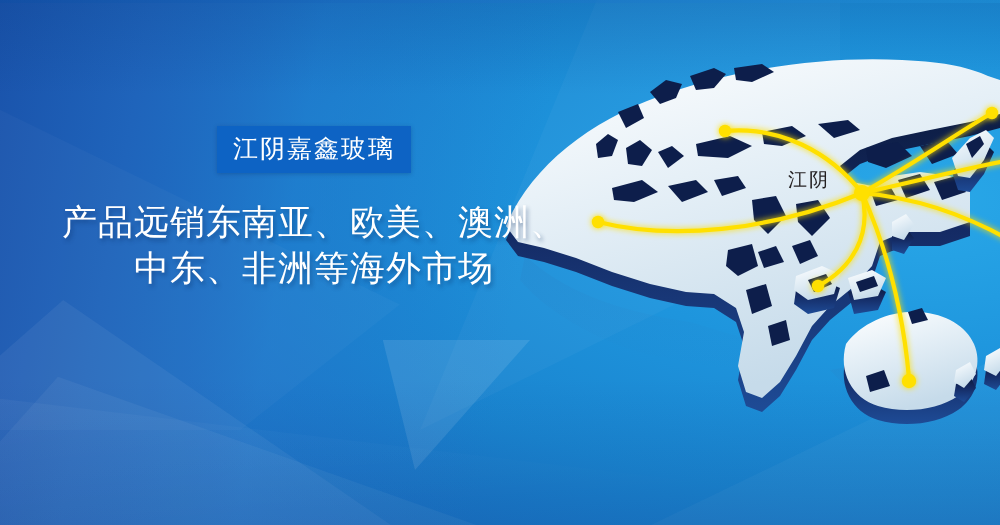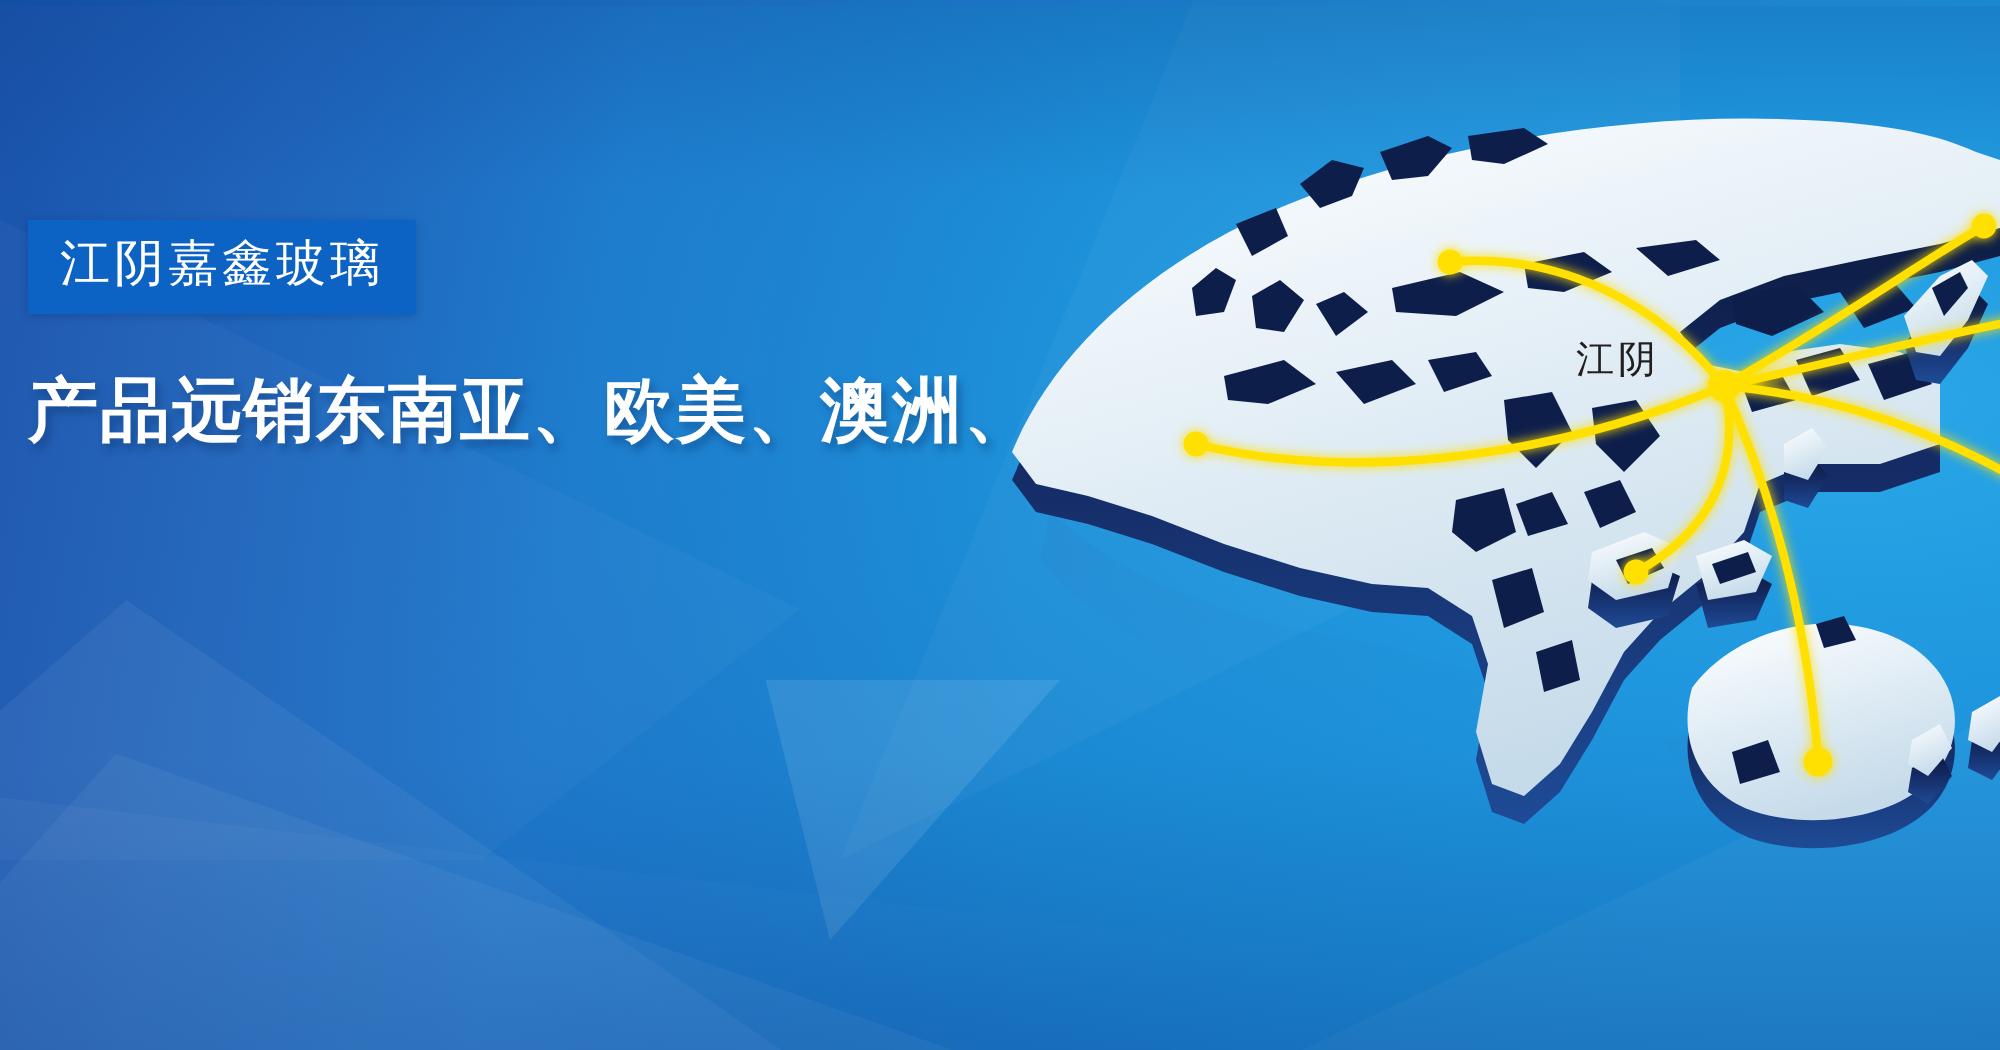"江阴嘉鑫玻璃" .copy { text-align: none -> center; top: 110px -> 126px }
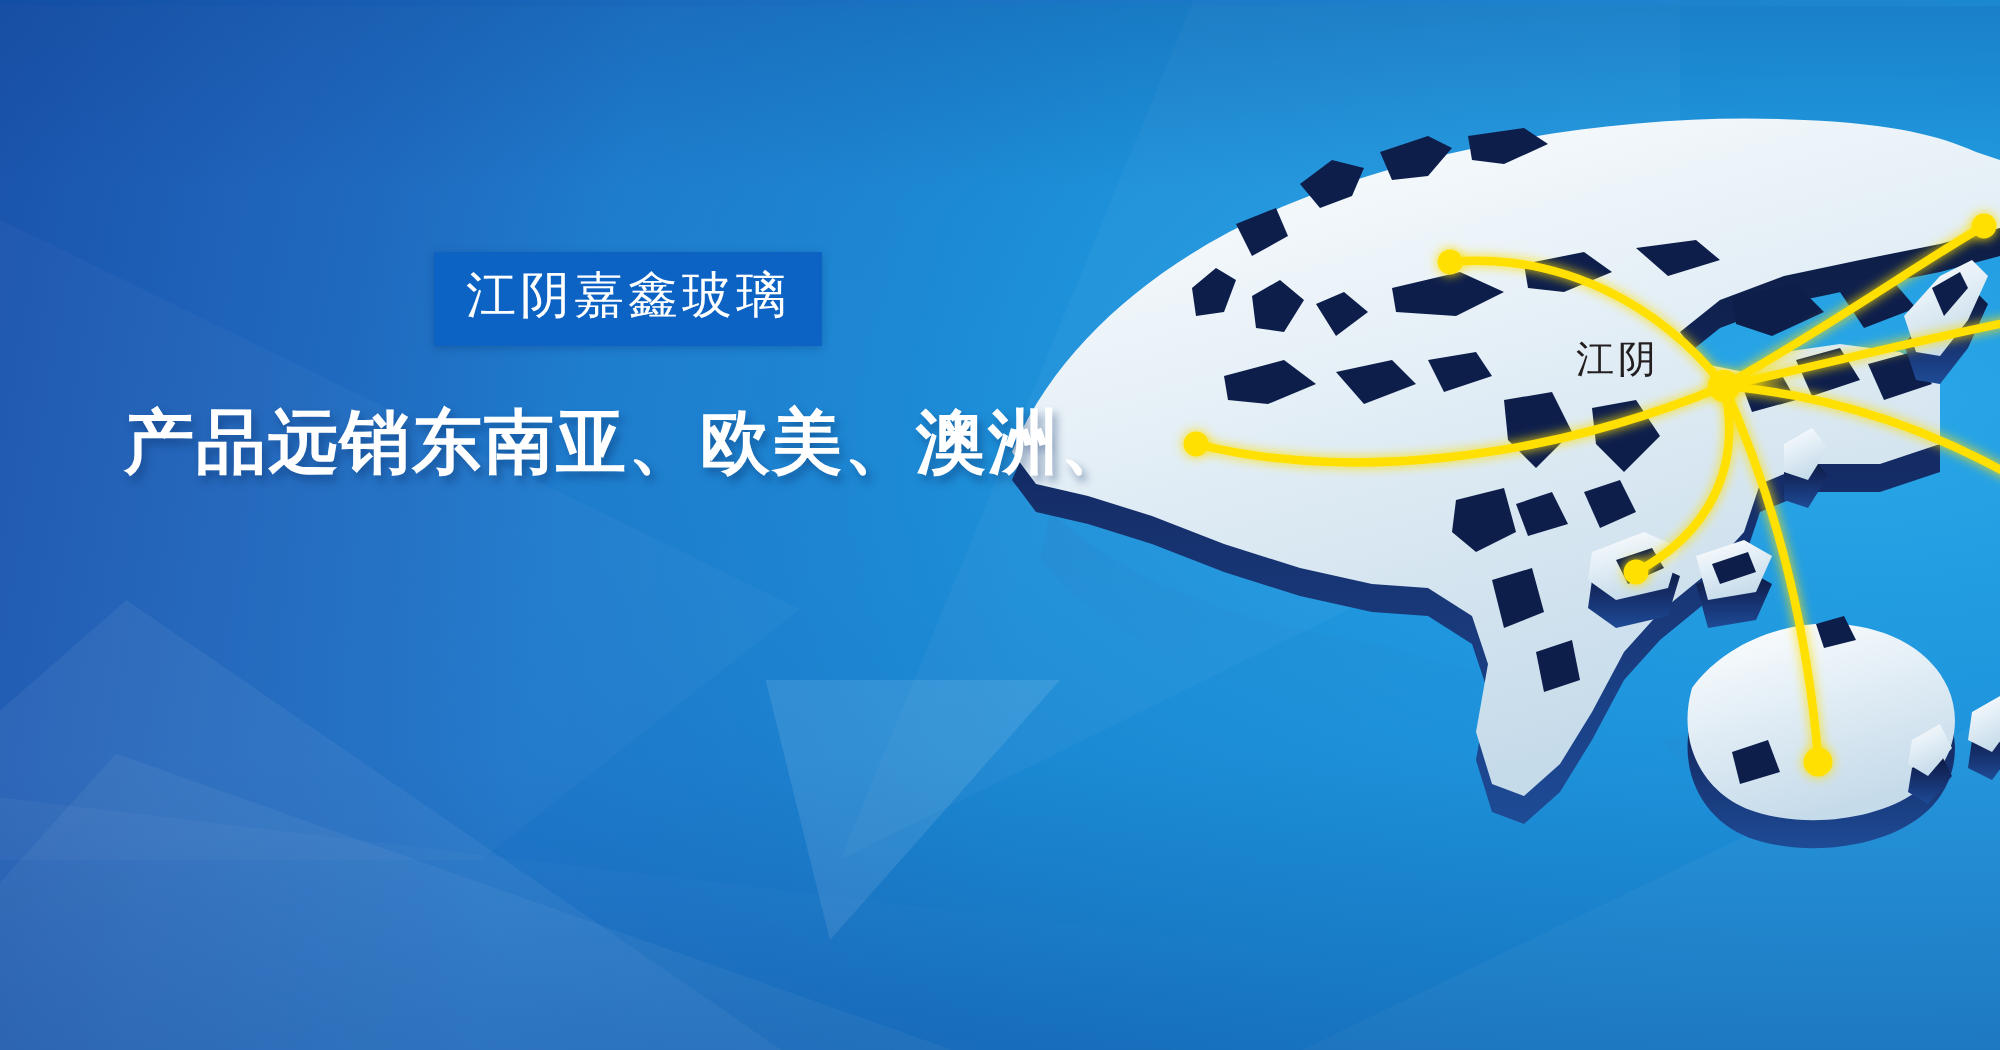"产品远销东南亚、欧美、澳洲、" .headline { font-weight: bold -> normal }
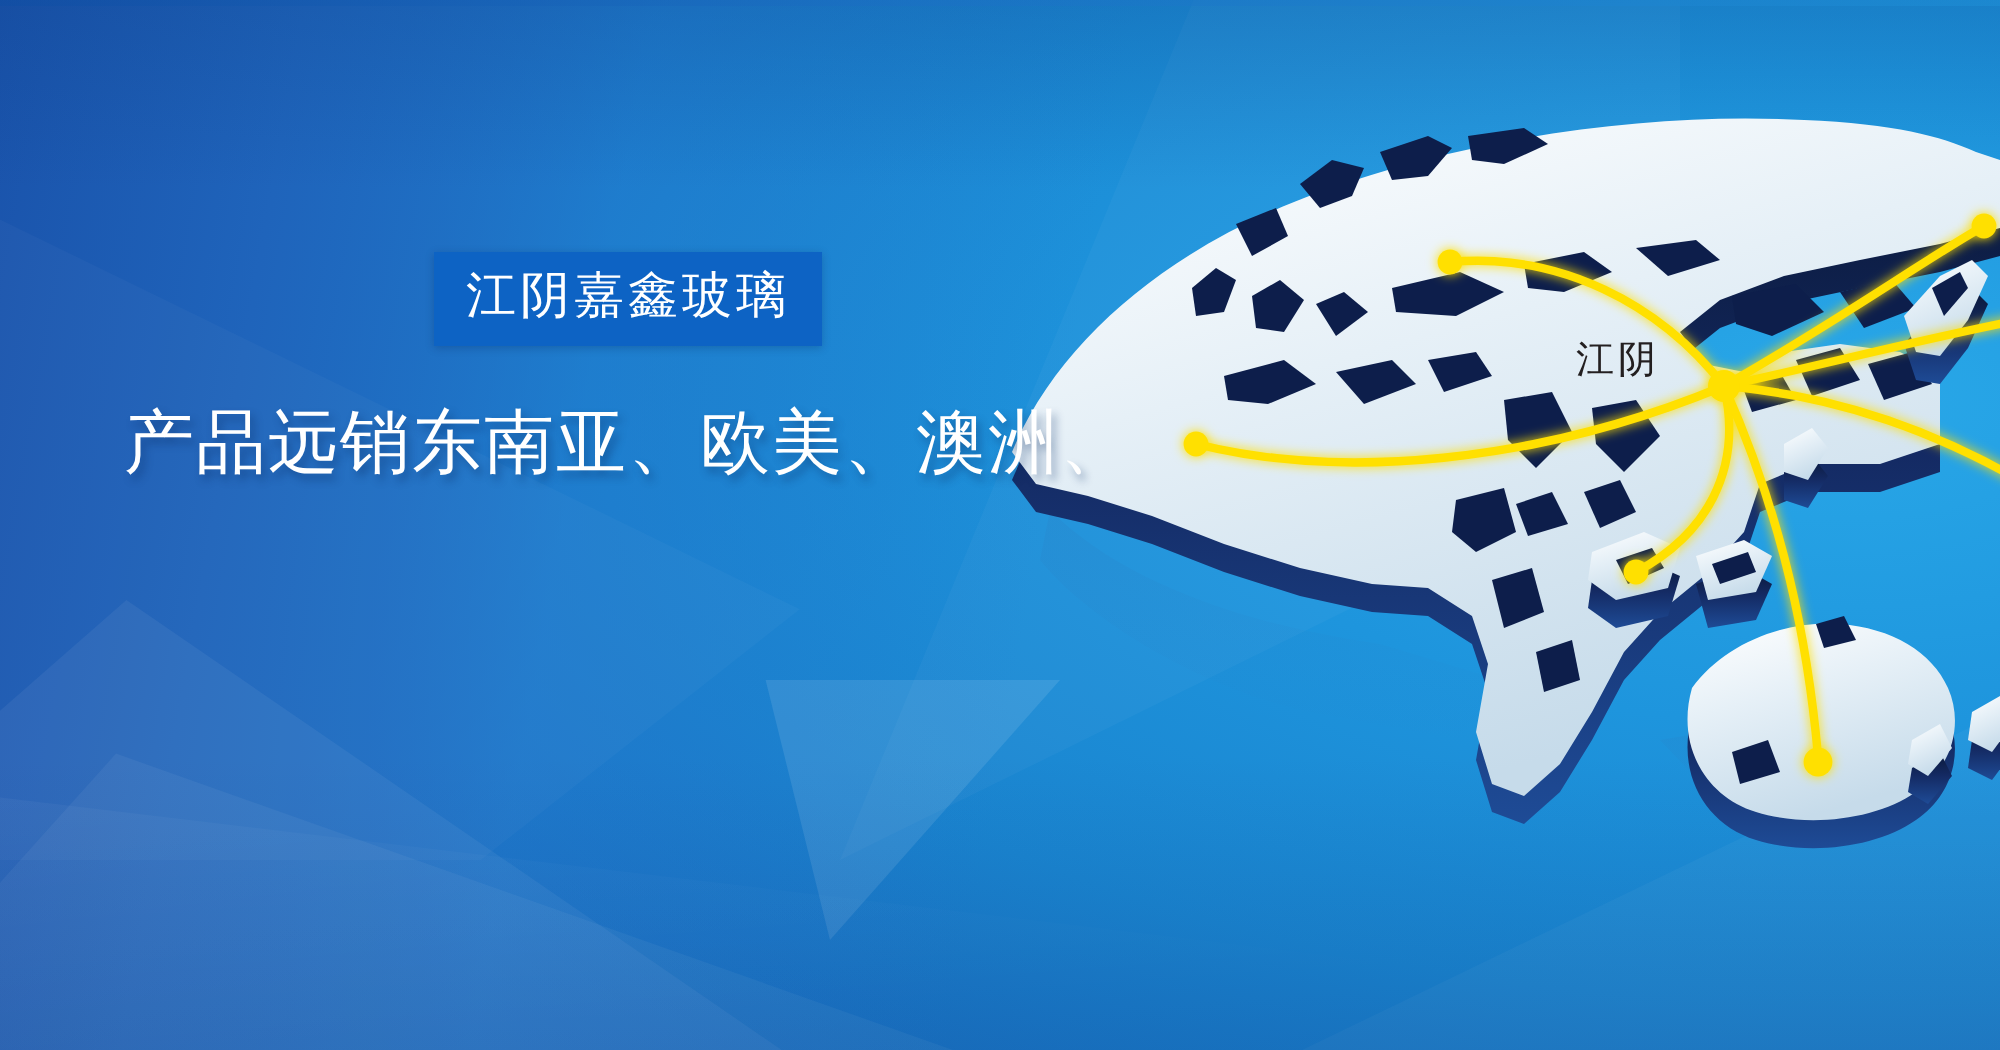"中东、非洲等海外市场" div { html: none -> <div>中东、非洲等海外市场</div> }
